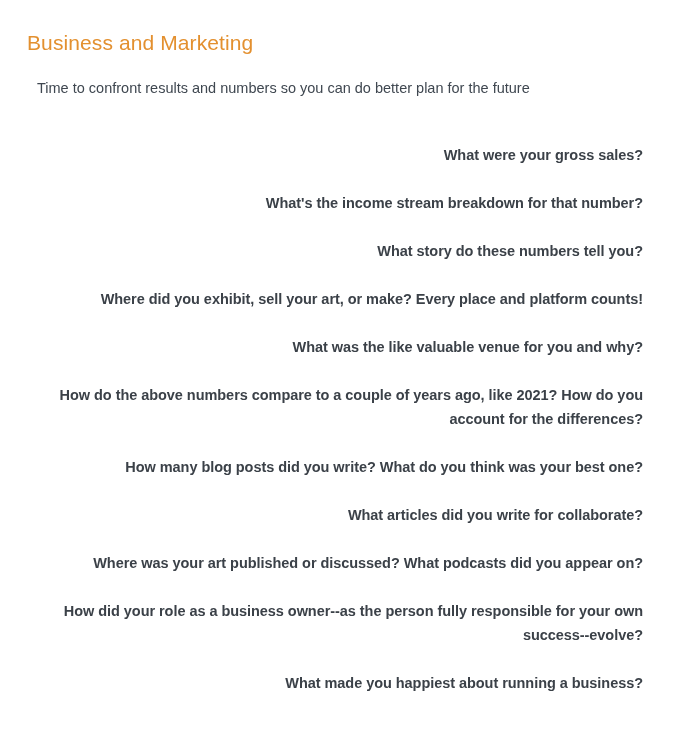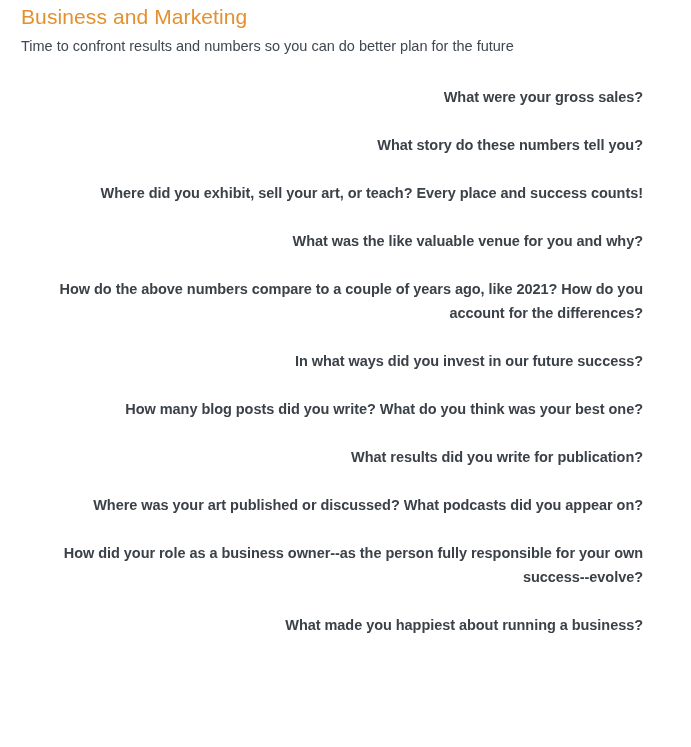"Business and Marketing" .page-title { margin: 0 -> 6px; padding-top: 4px -> 24px }
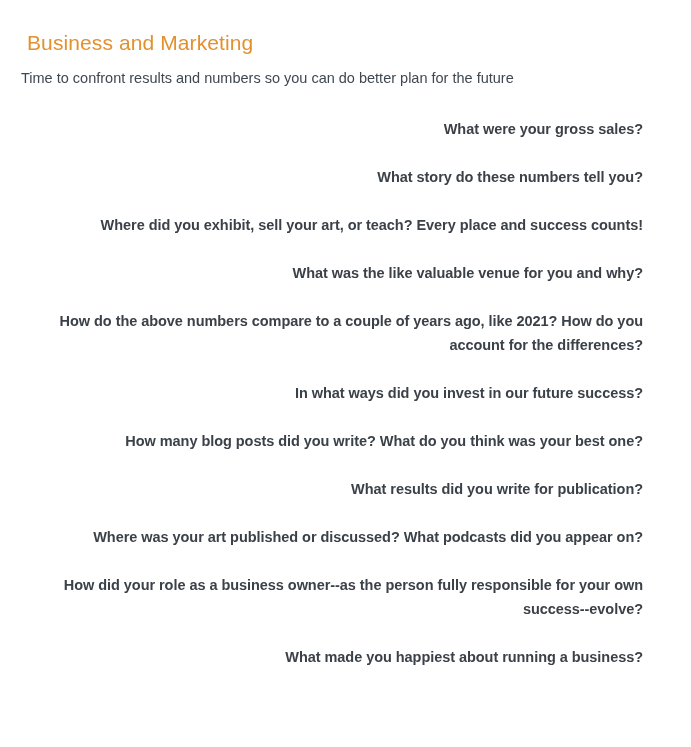"Time to confront results and" .page-subtitle { margin: 0 -> 16px }
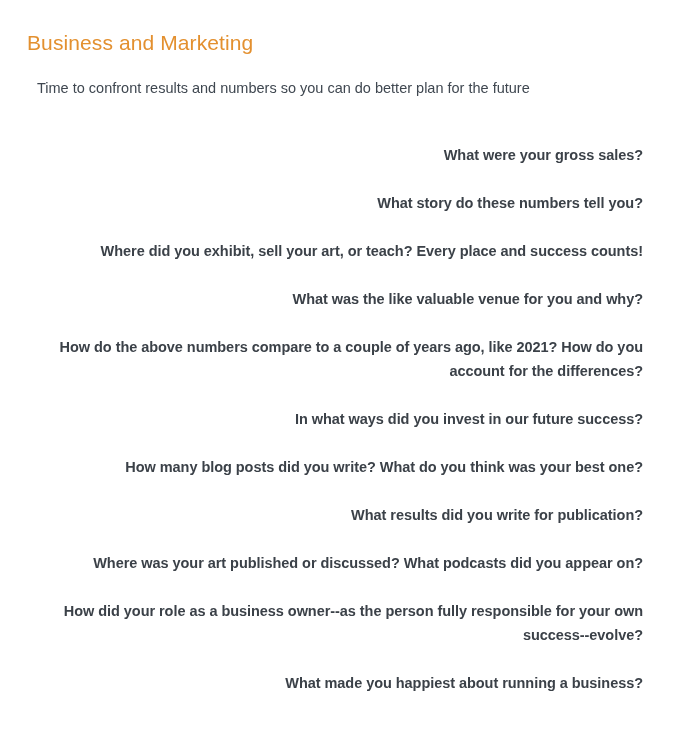"What's the income stream breakdown" li.question-item { html: none -> <li>What's the income stream breakdown for that number?</li> }
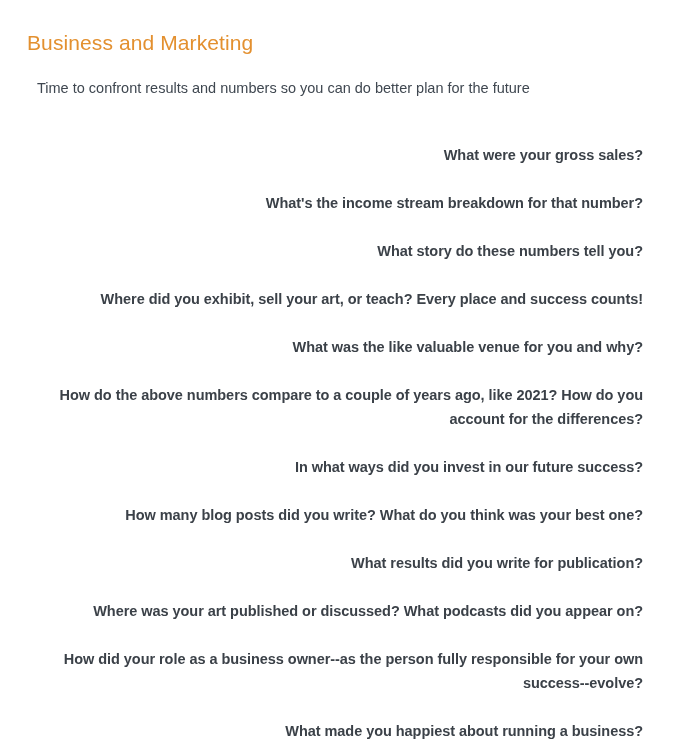"Where did you exhibit, sell" li.question-item { text: teach? Every place and success -> make? Every place and platform }
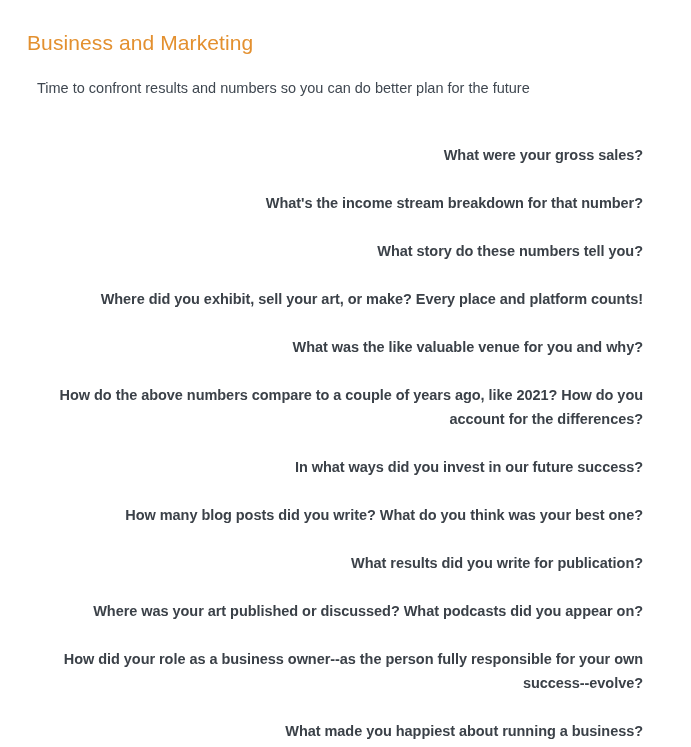"In what ways did you" li.question-item { html: <li>In what ways did you invest in our future success?</li> -> none }
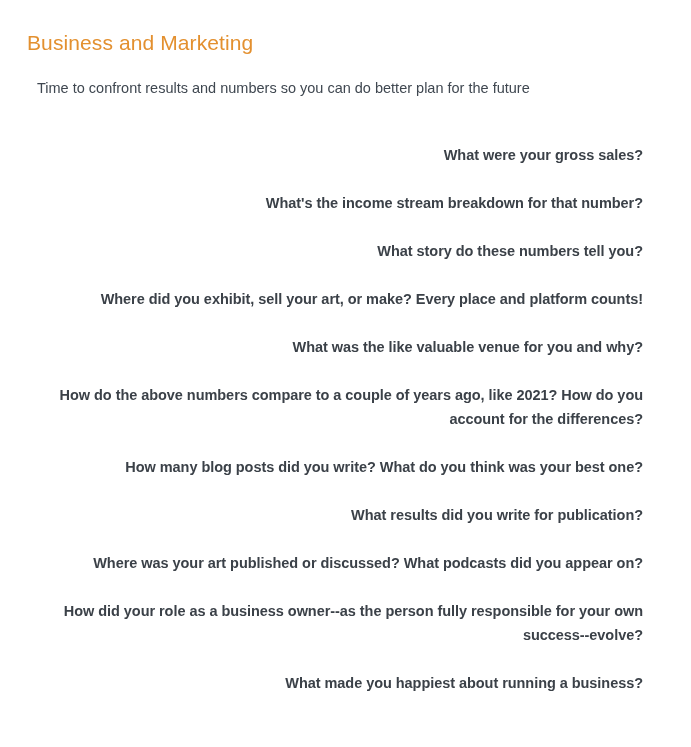"What results did you write" li.question-item { text: results did you write for publication -> articles did you write for collaborate }
